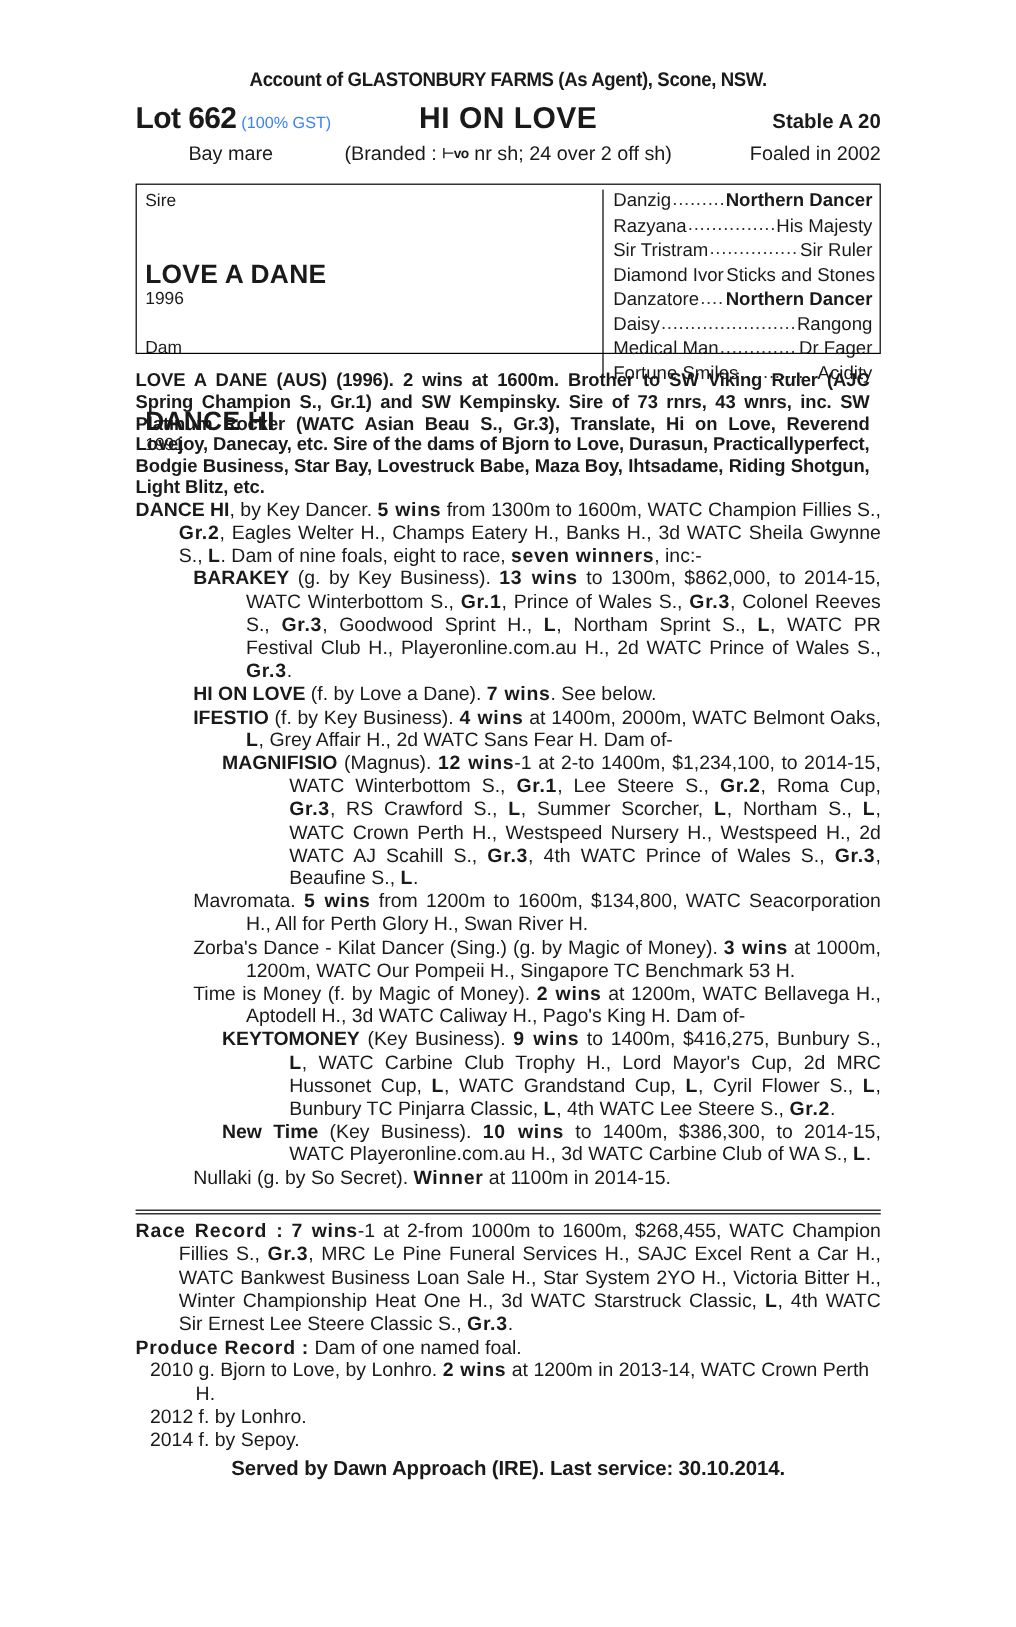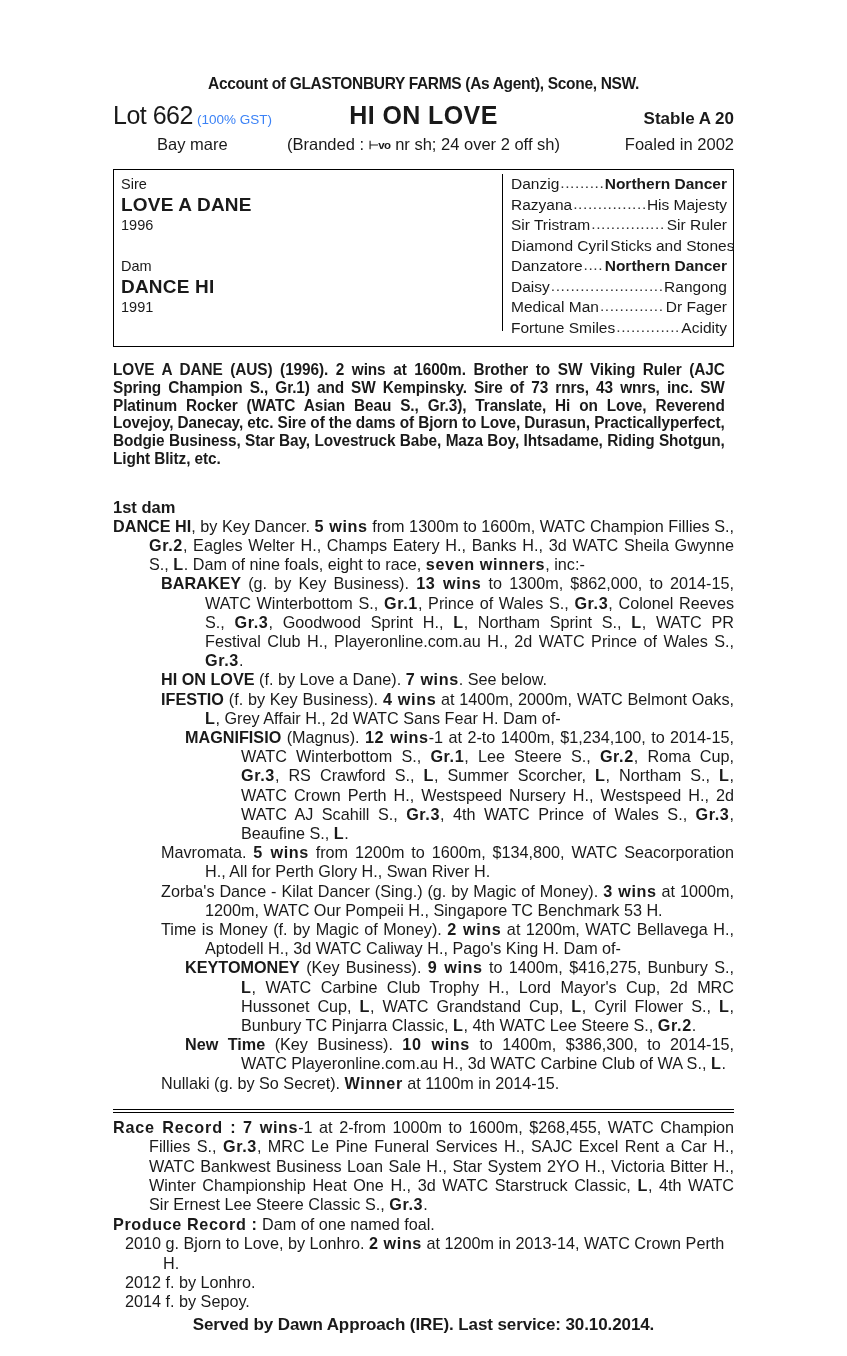"Account of GLASTONBURY FARMS (As" .page { padding: 16px 113px -> 0 113px }
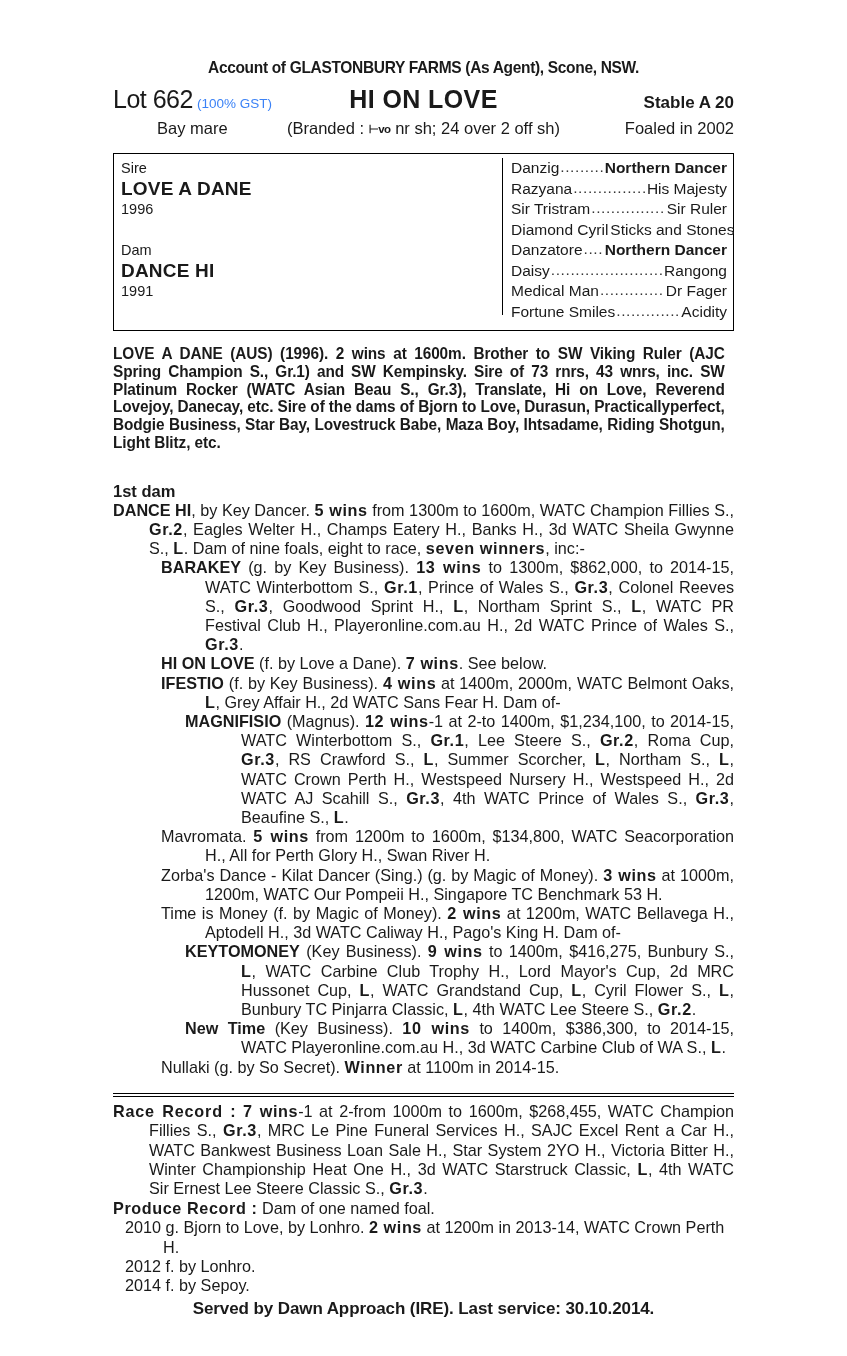"Lot 662" .lot-no { font-weight: normal -> bold }
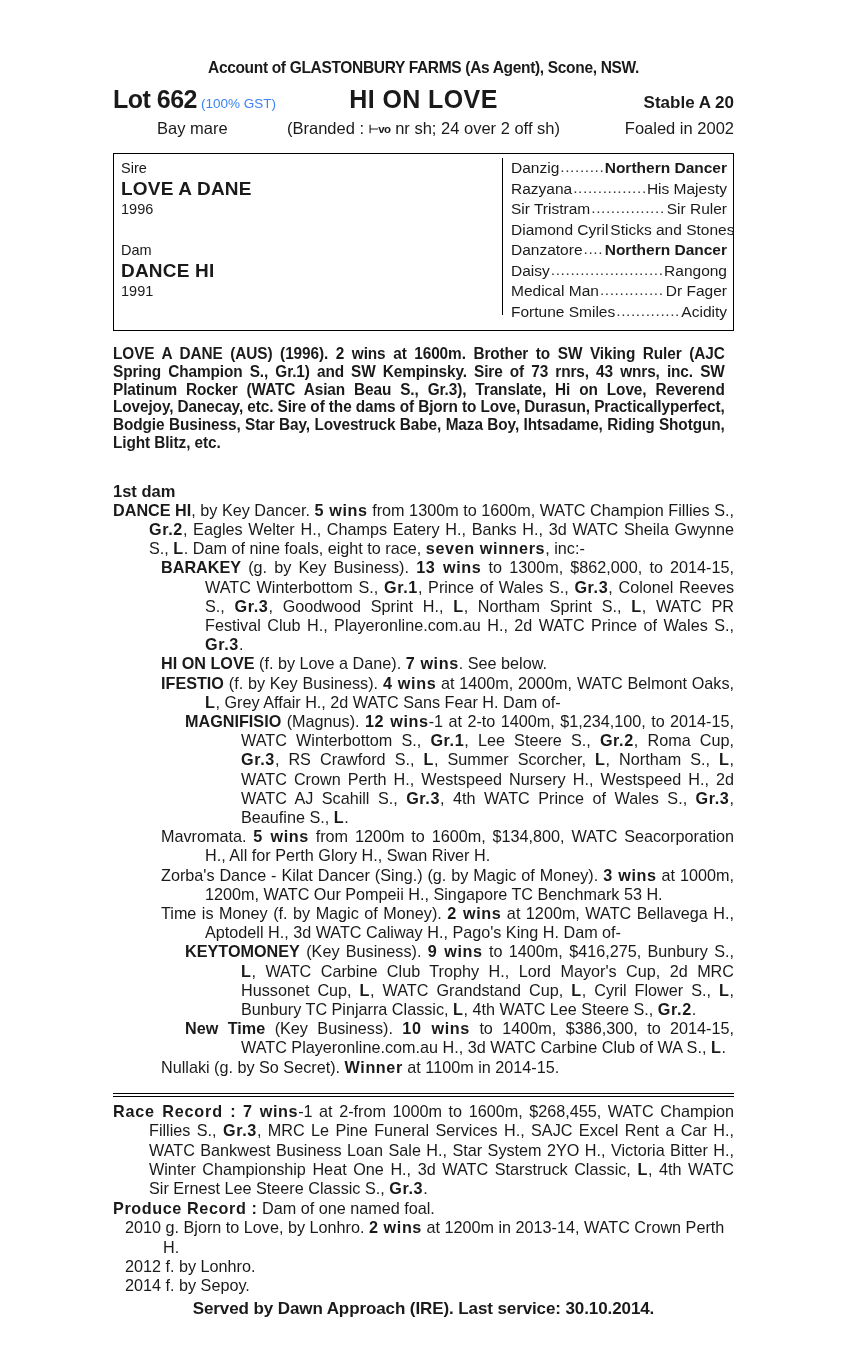"Sire" .ped-box { height: 178px -> 142px }
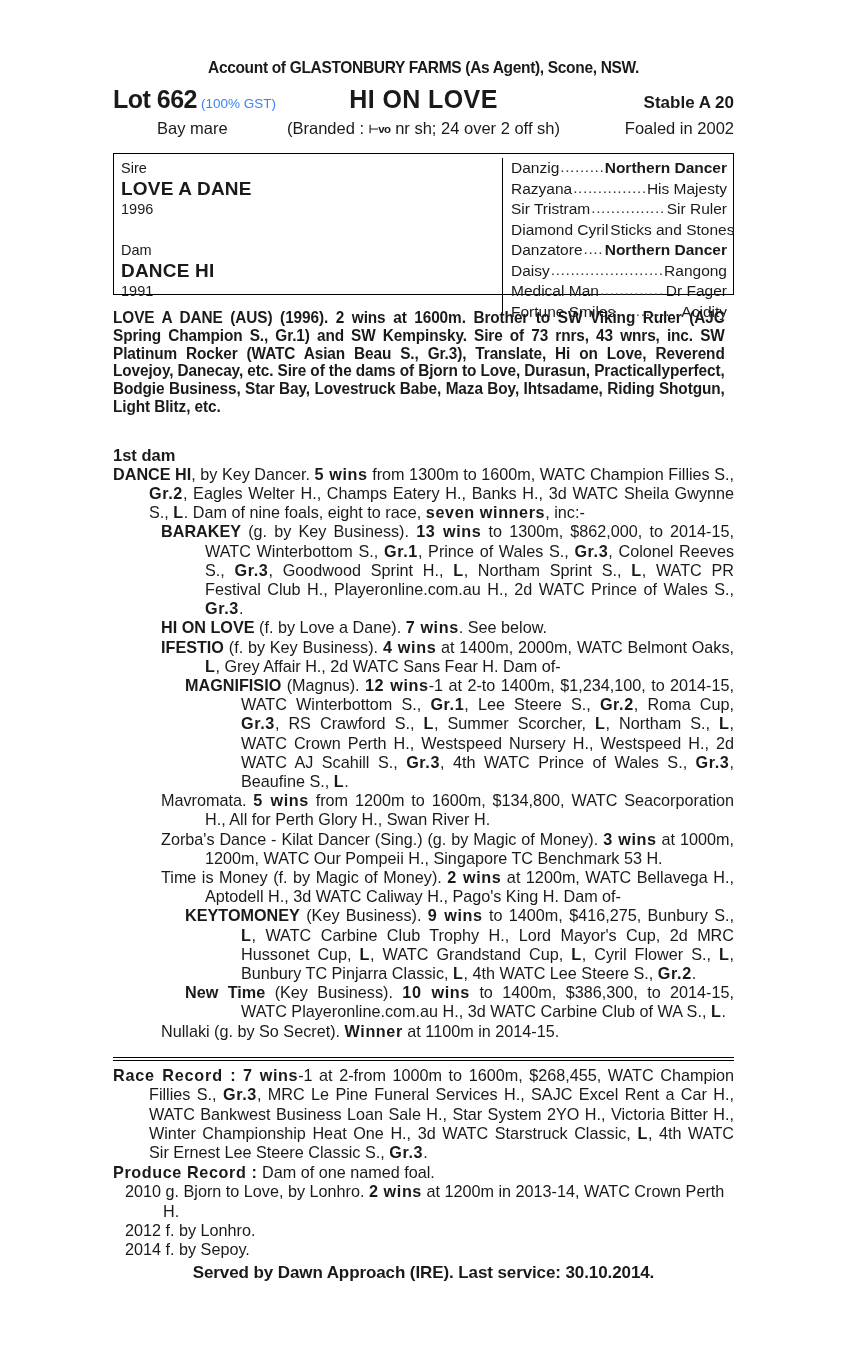"LOVE A DANE" .pl.bold { font-size: 19px -> 22px; margin-top: none -> 40px }
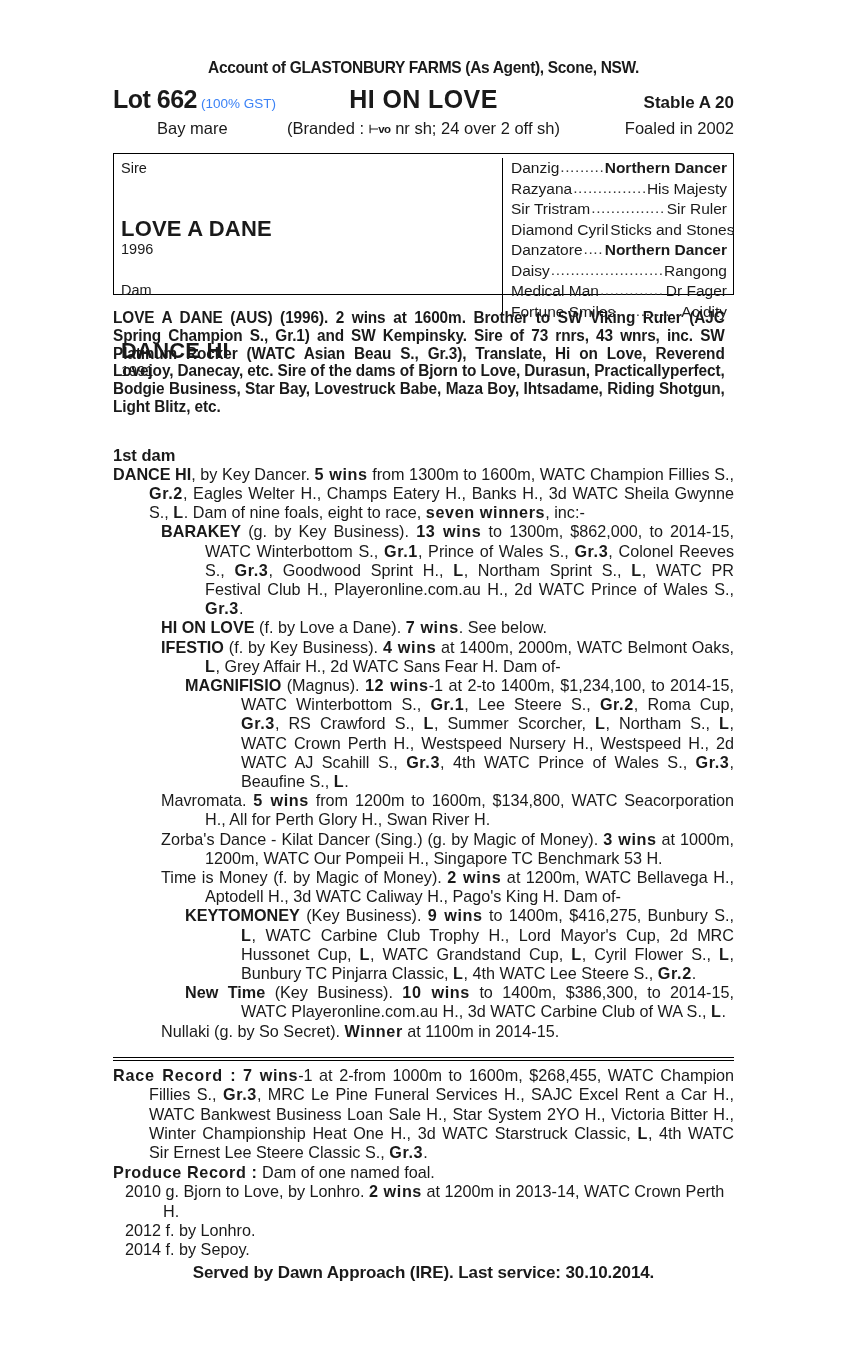"Diamond Cyril" span { text: Cyril -> Ivor }
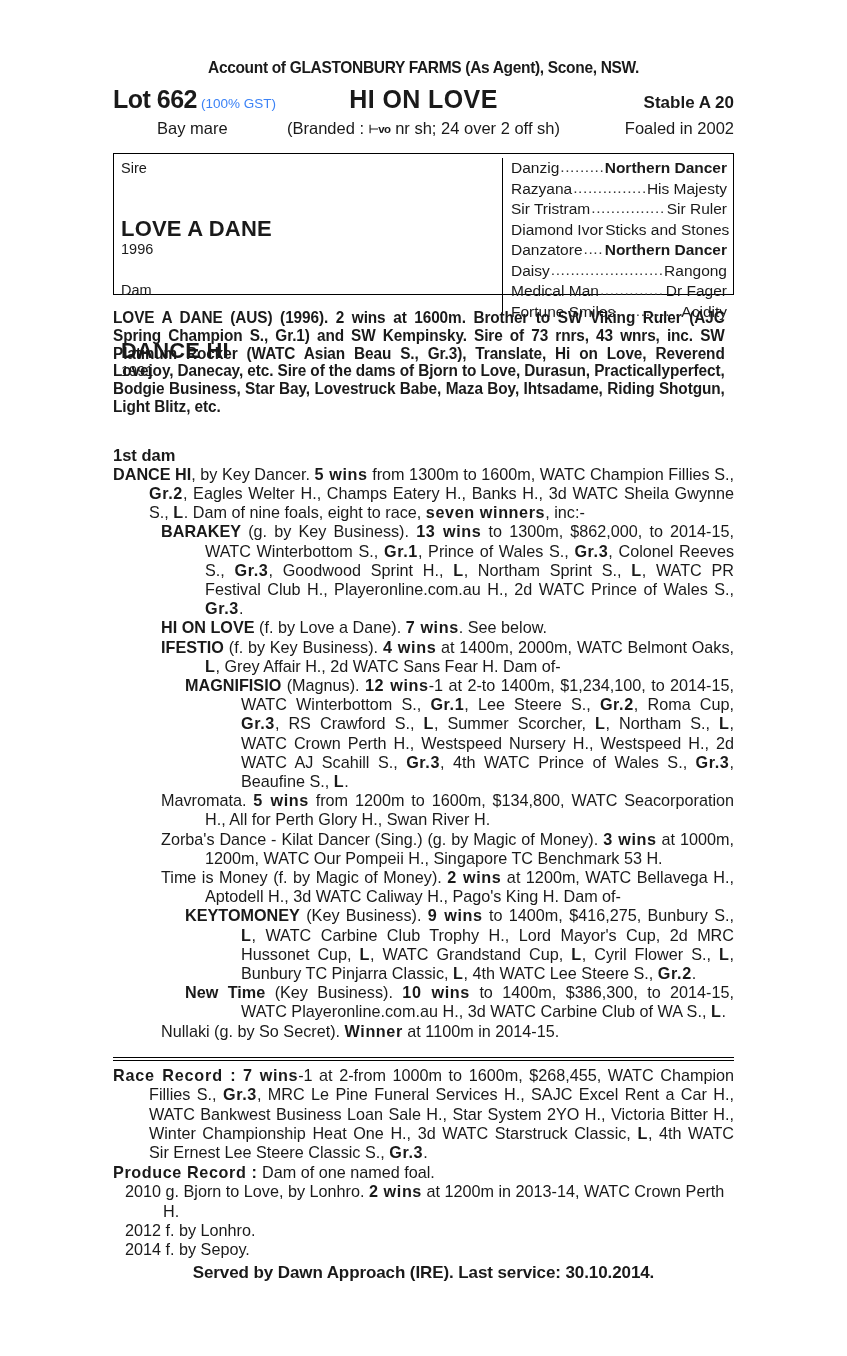"1st dam" div.dam-head { html: <div>1st dam</div> -> none }
